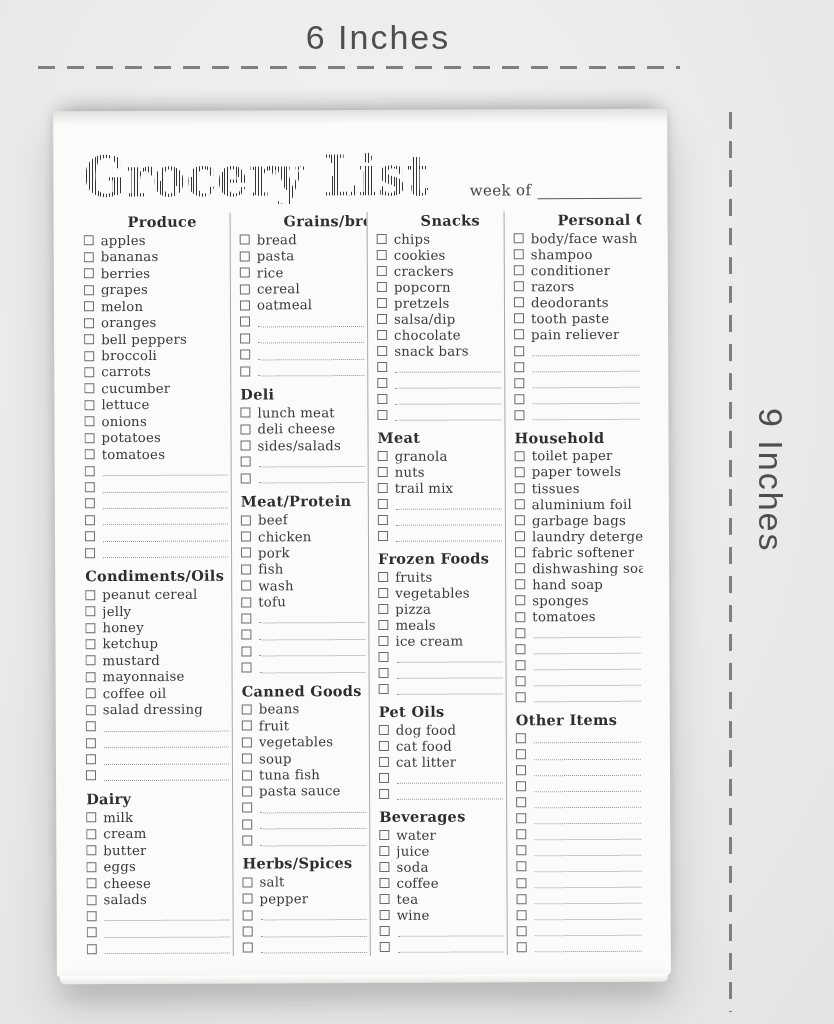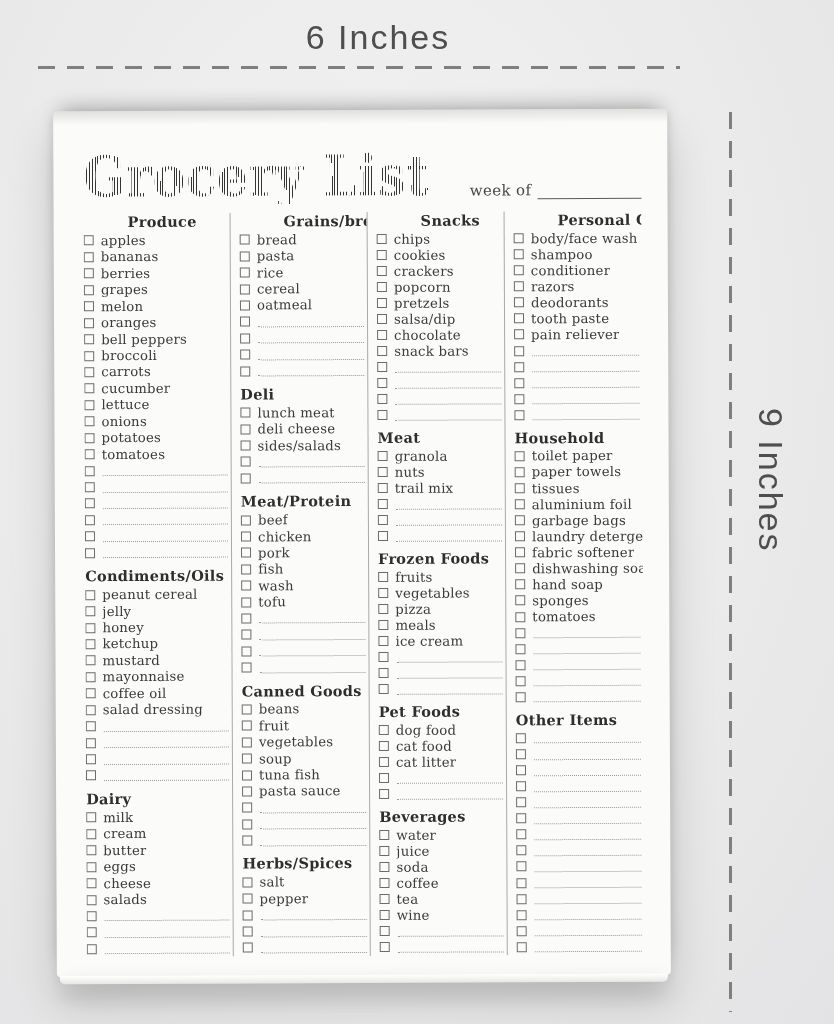"Pet Foods" div.section-title { text: Foods -> Oils }
